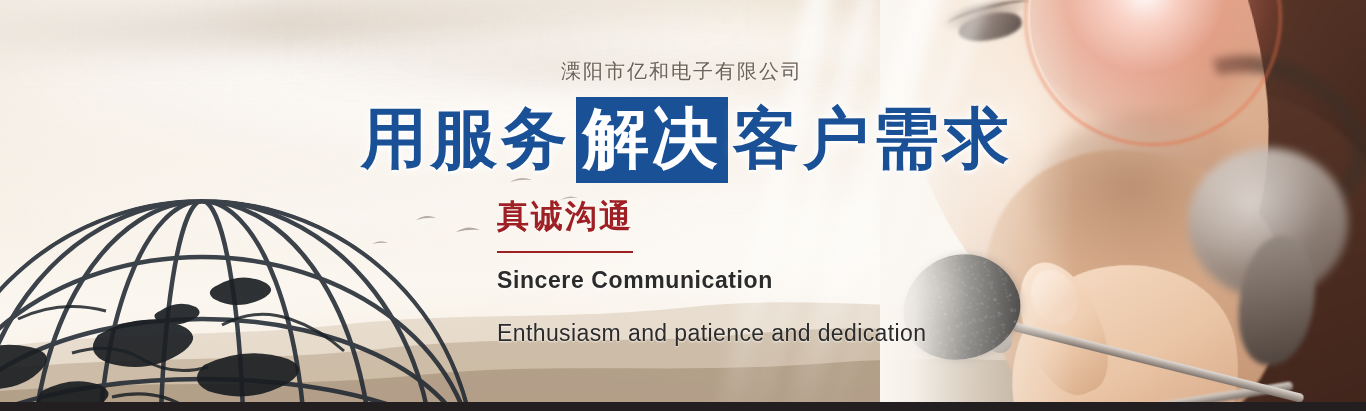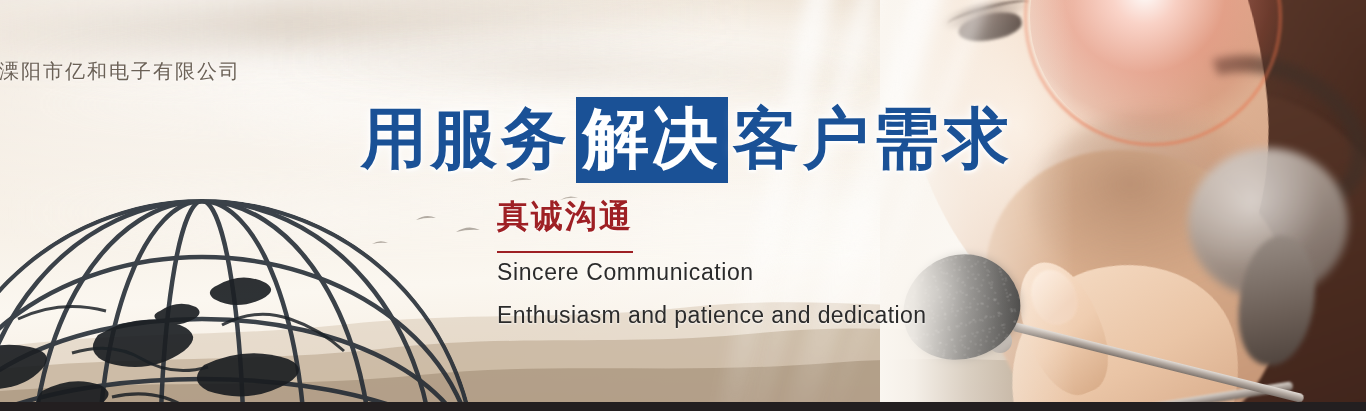"溧阳市亿和电子有限公司" .company { text-align: none -> center }
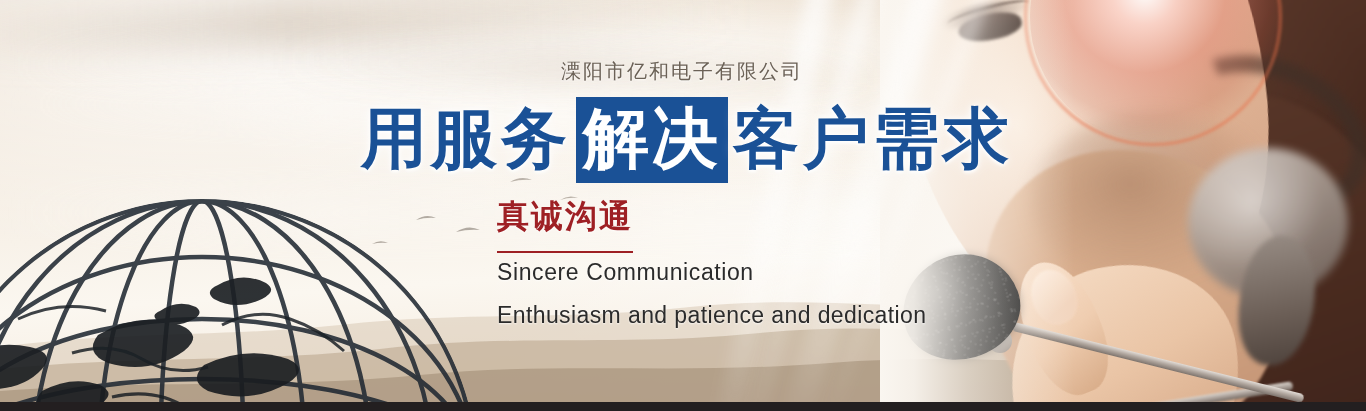"Sincere Communication" .en-line { font-weight: none -> bold; margin-top: 3px -> 11px }
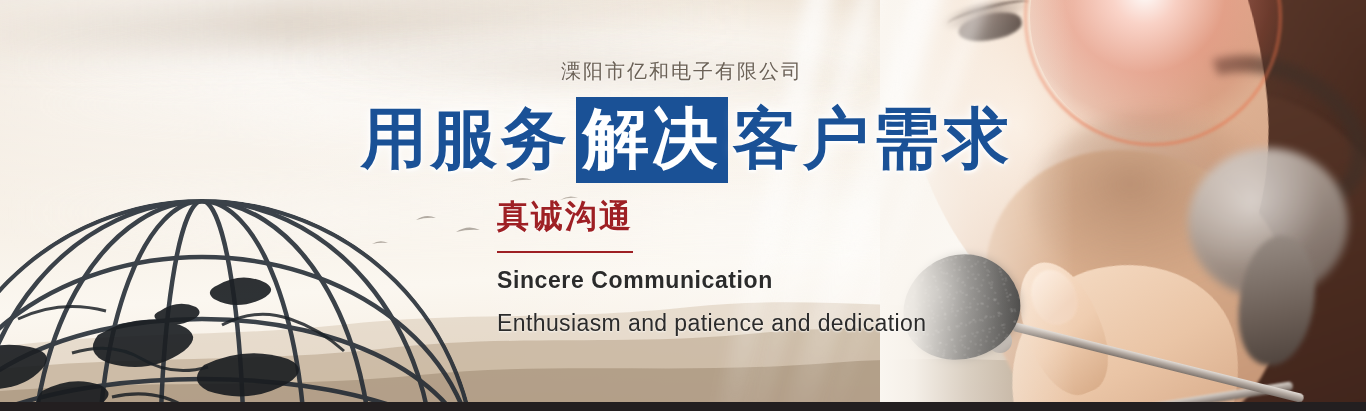"Enthusiasm and patience and dedication" .en-line2 { margin-top: 11px -> 21px }
